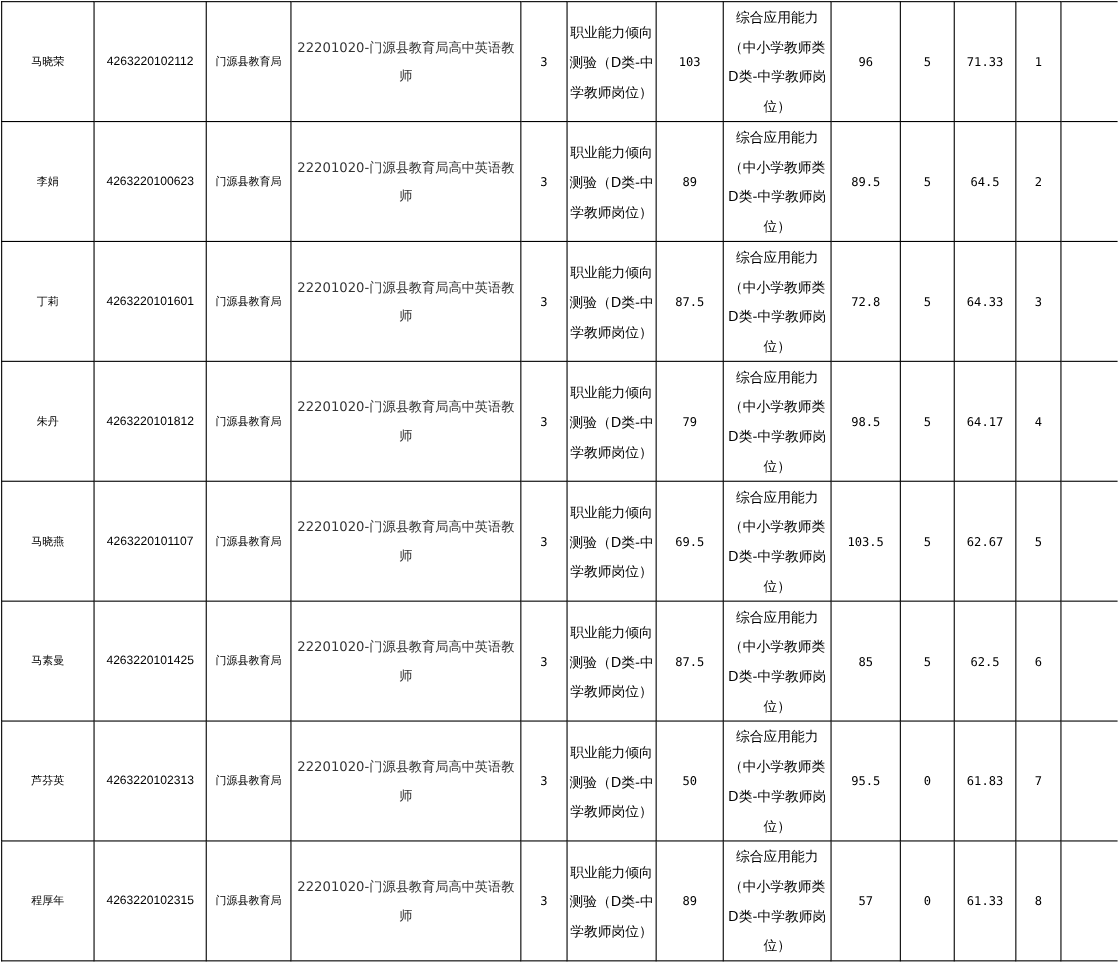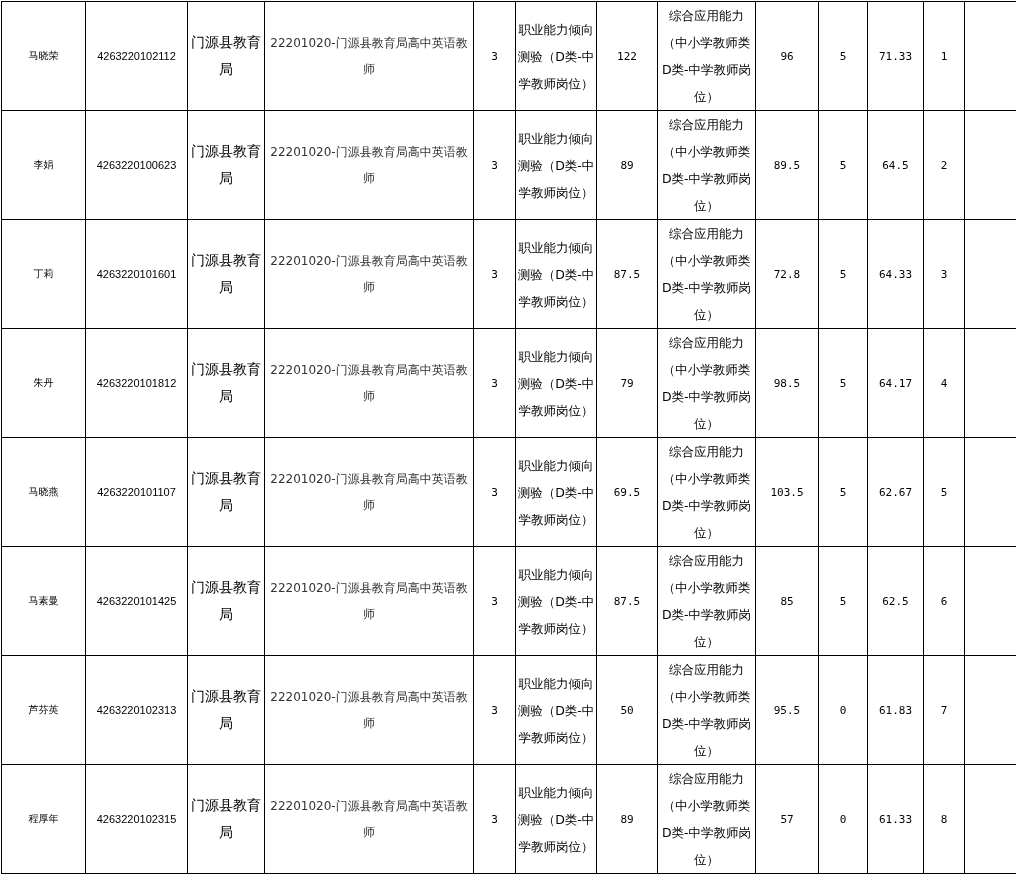"门源县教育局" td.unit { font-size: 14px -> 10px }
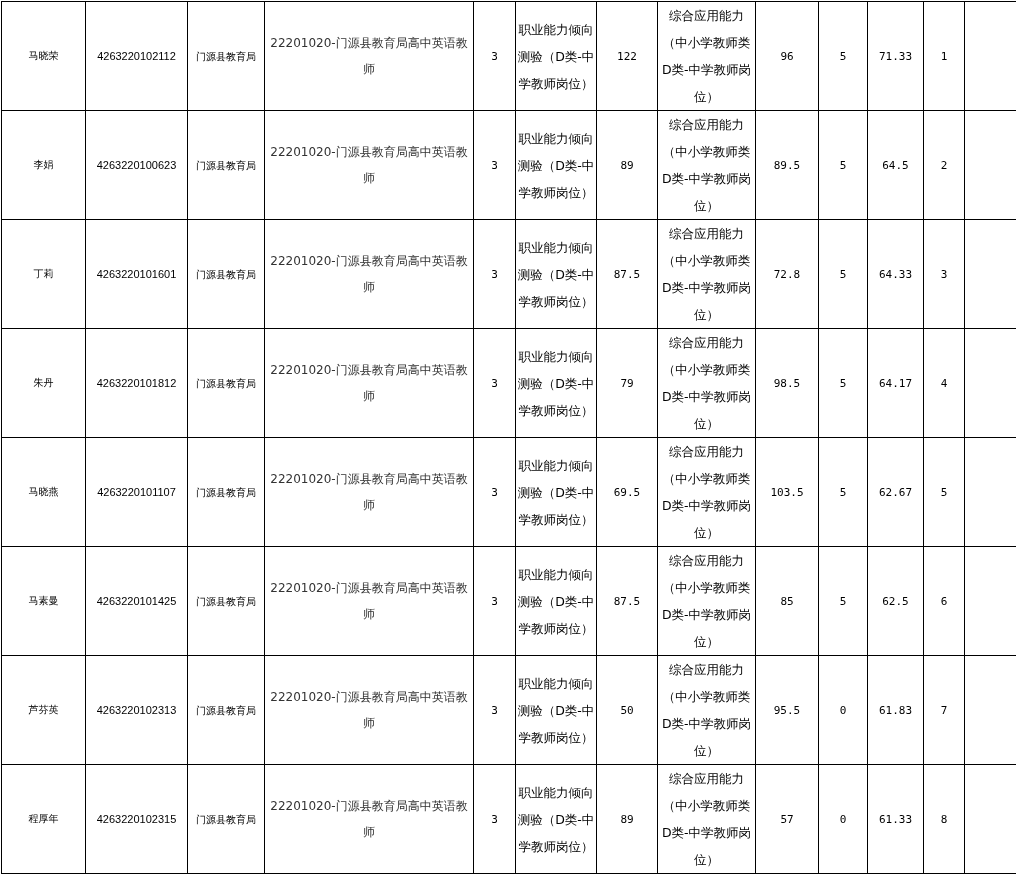"122" td.c { text: 122 -> 103 }
